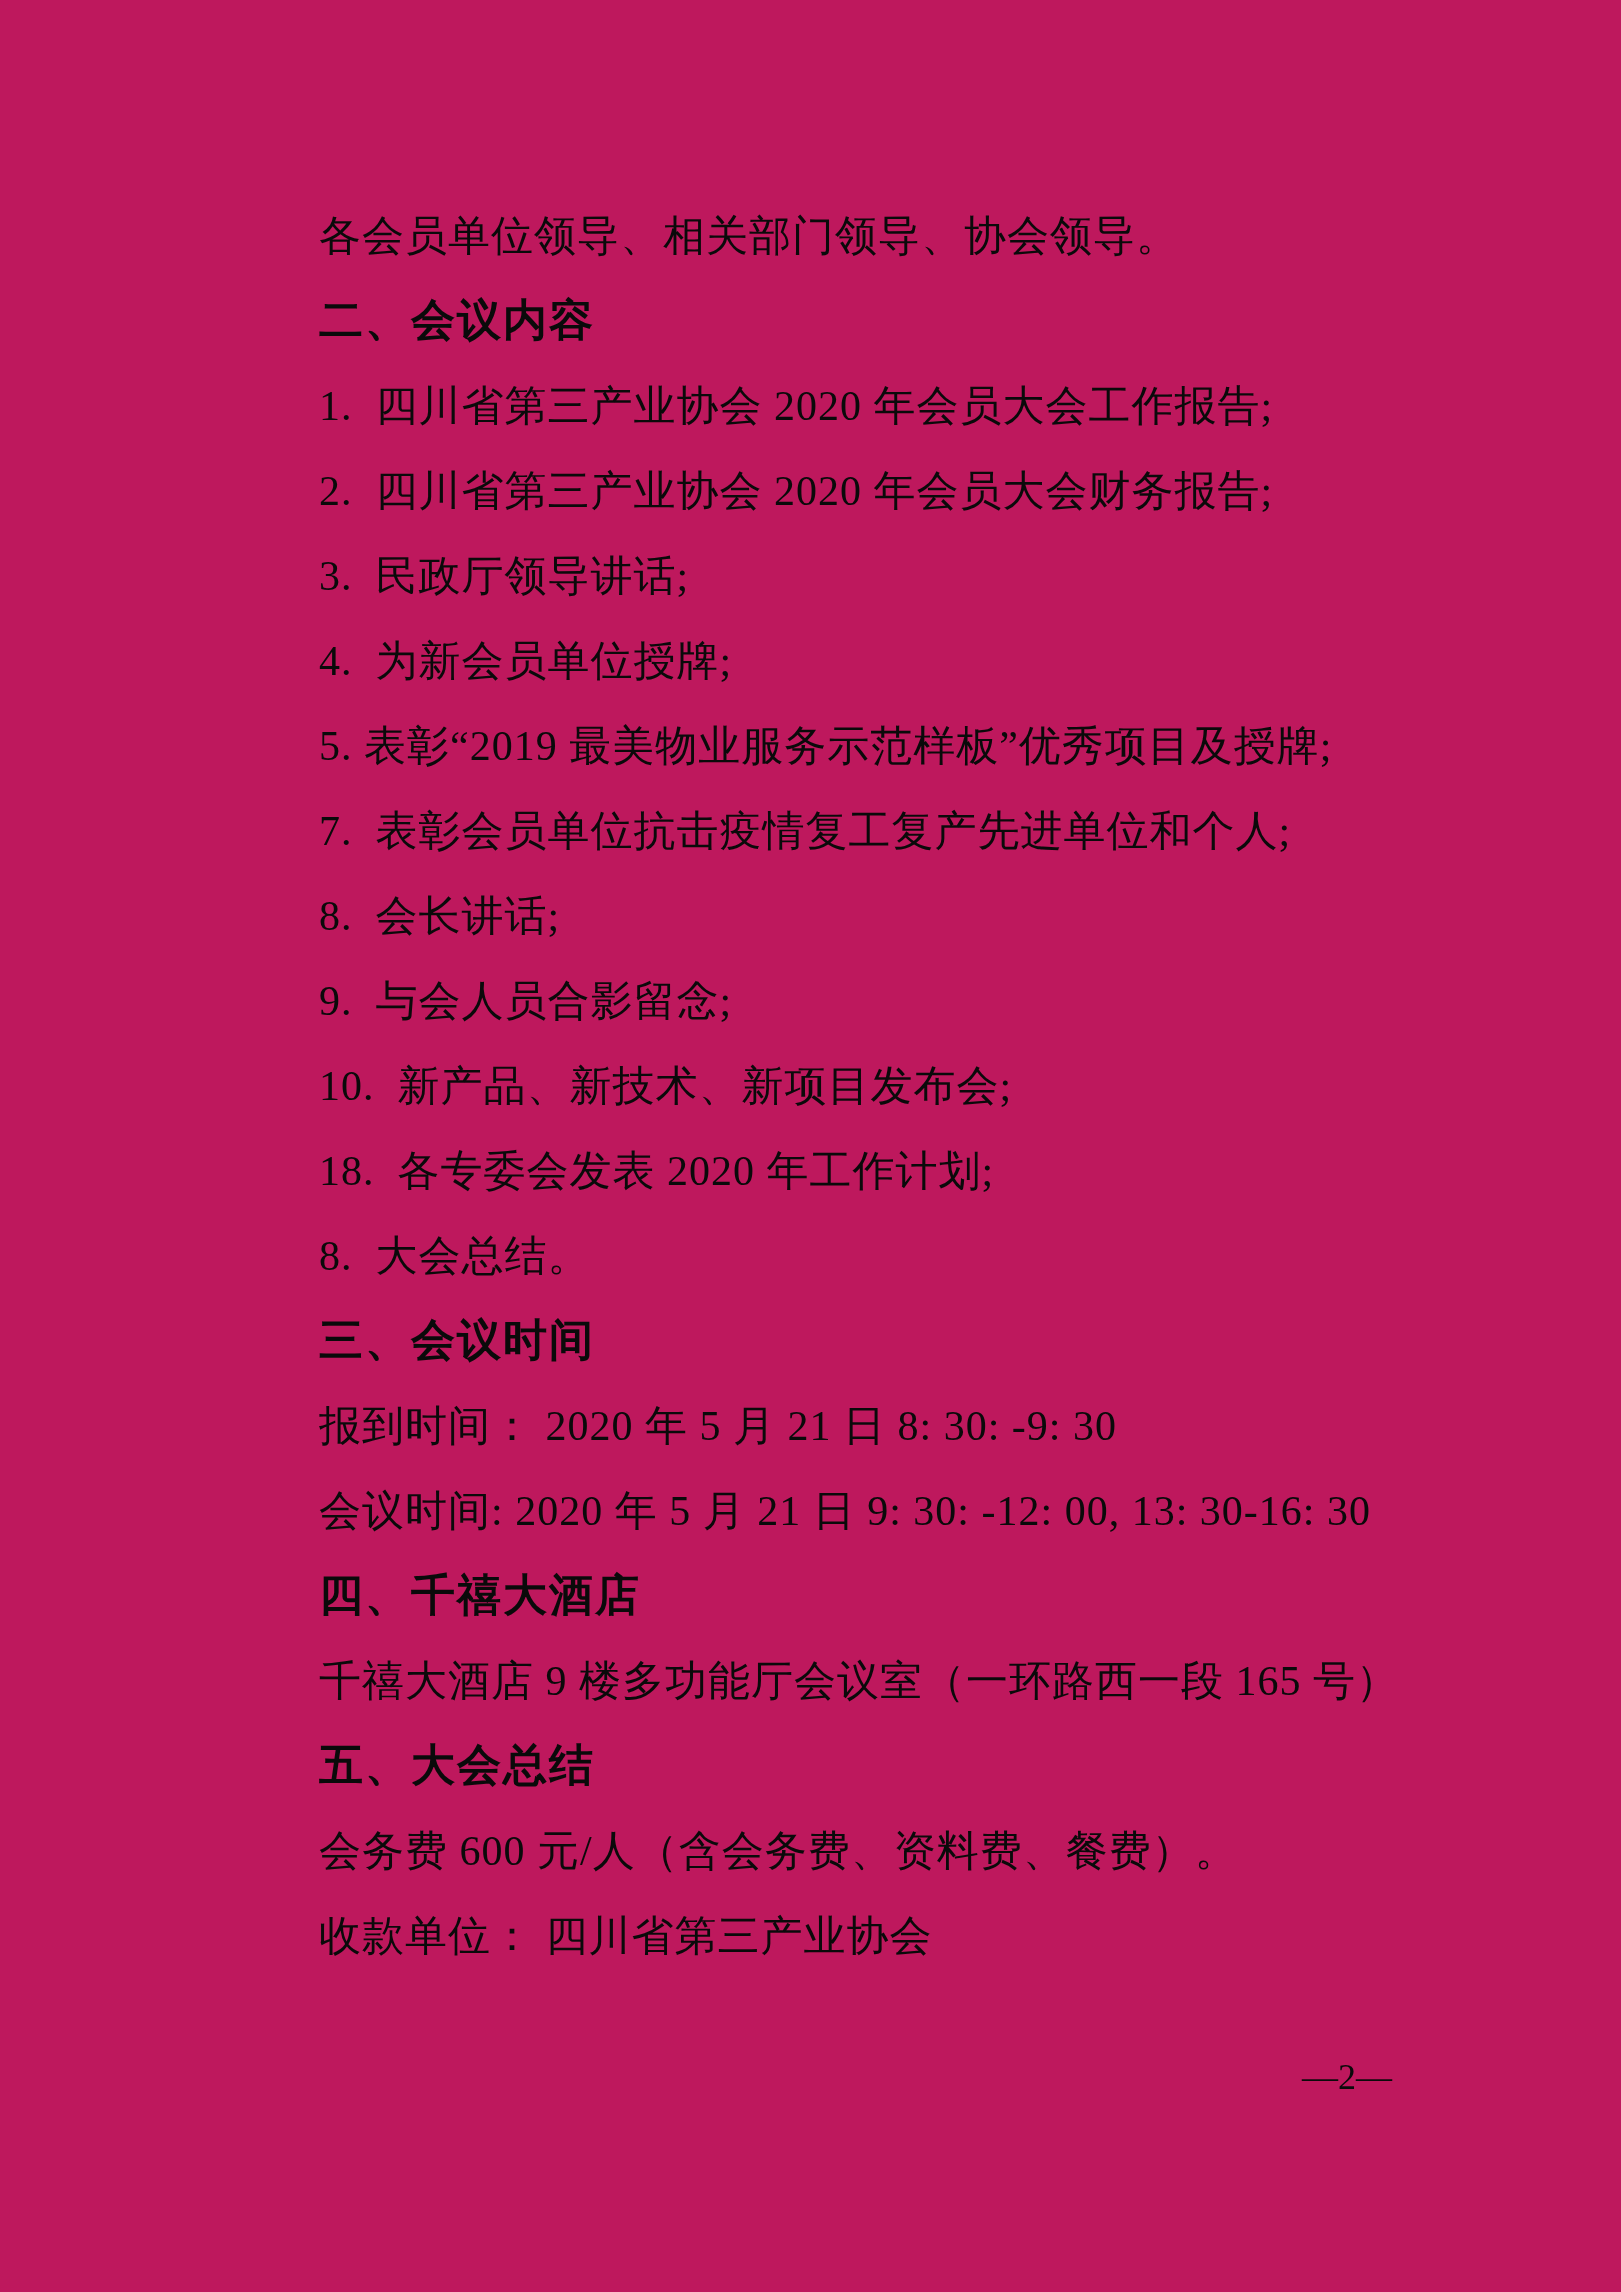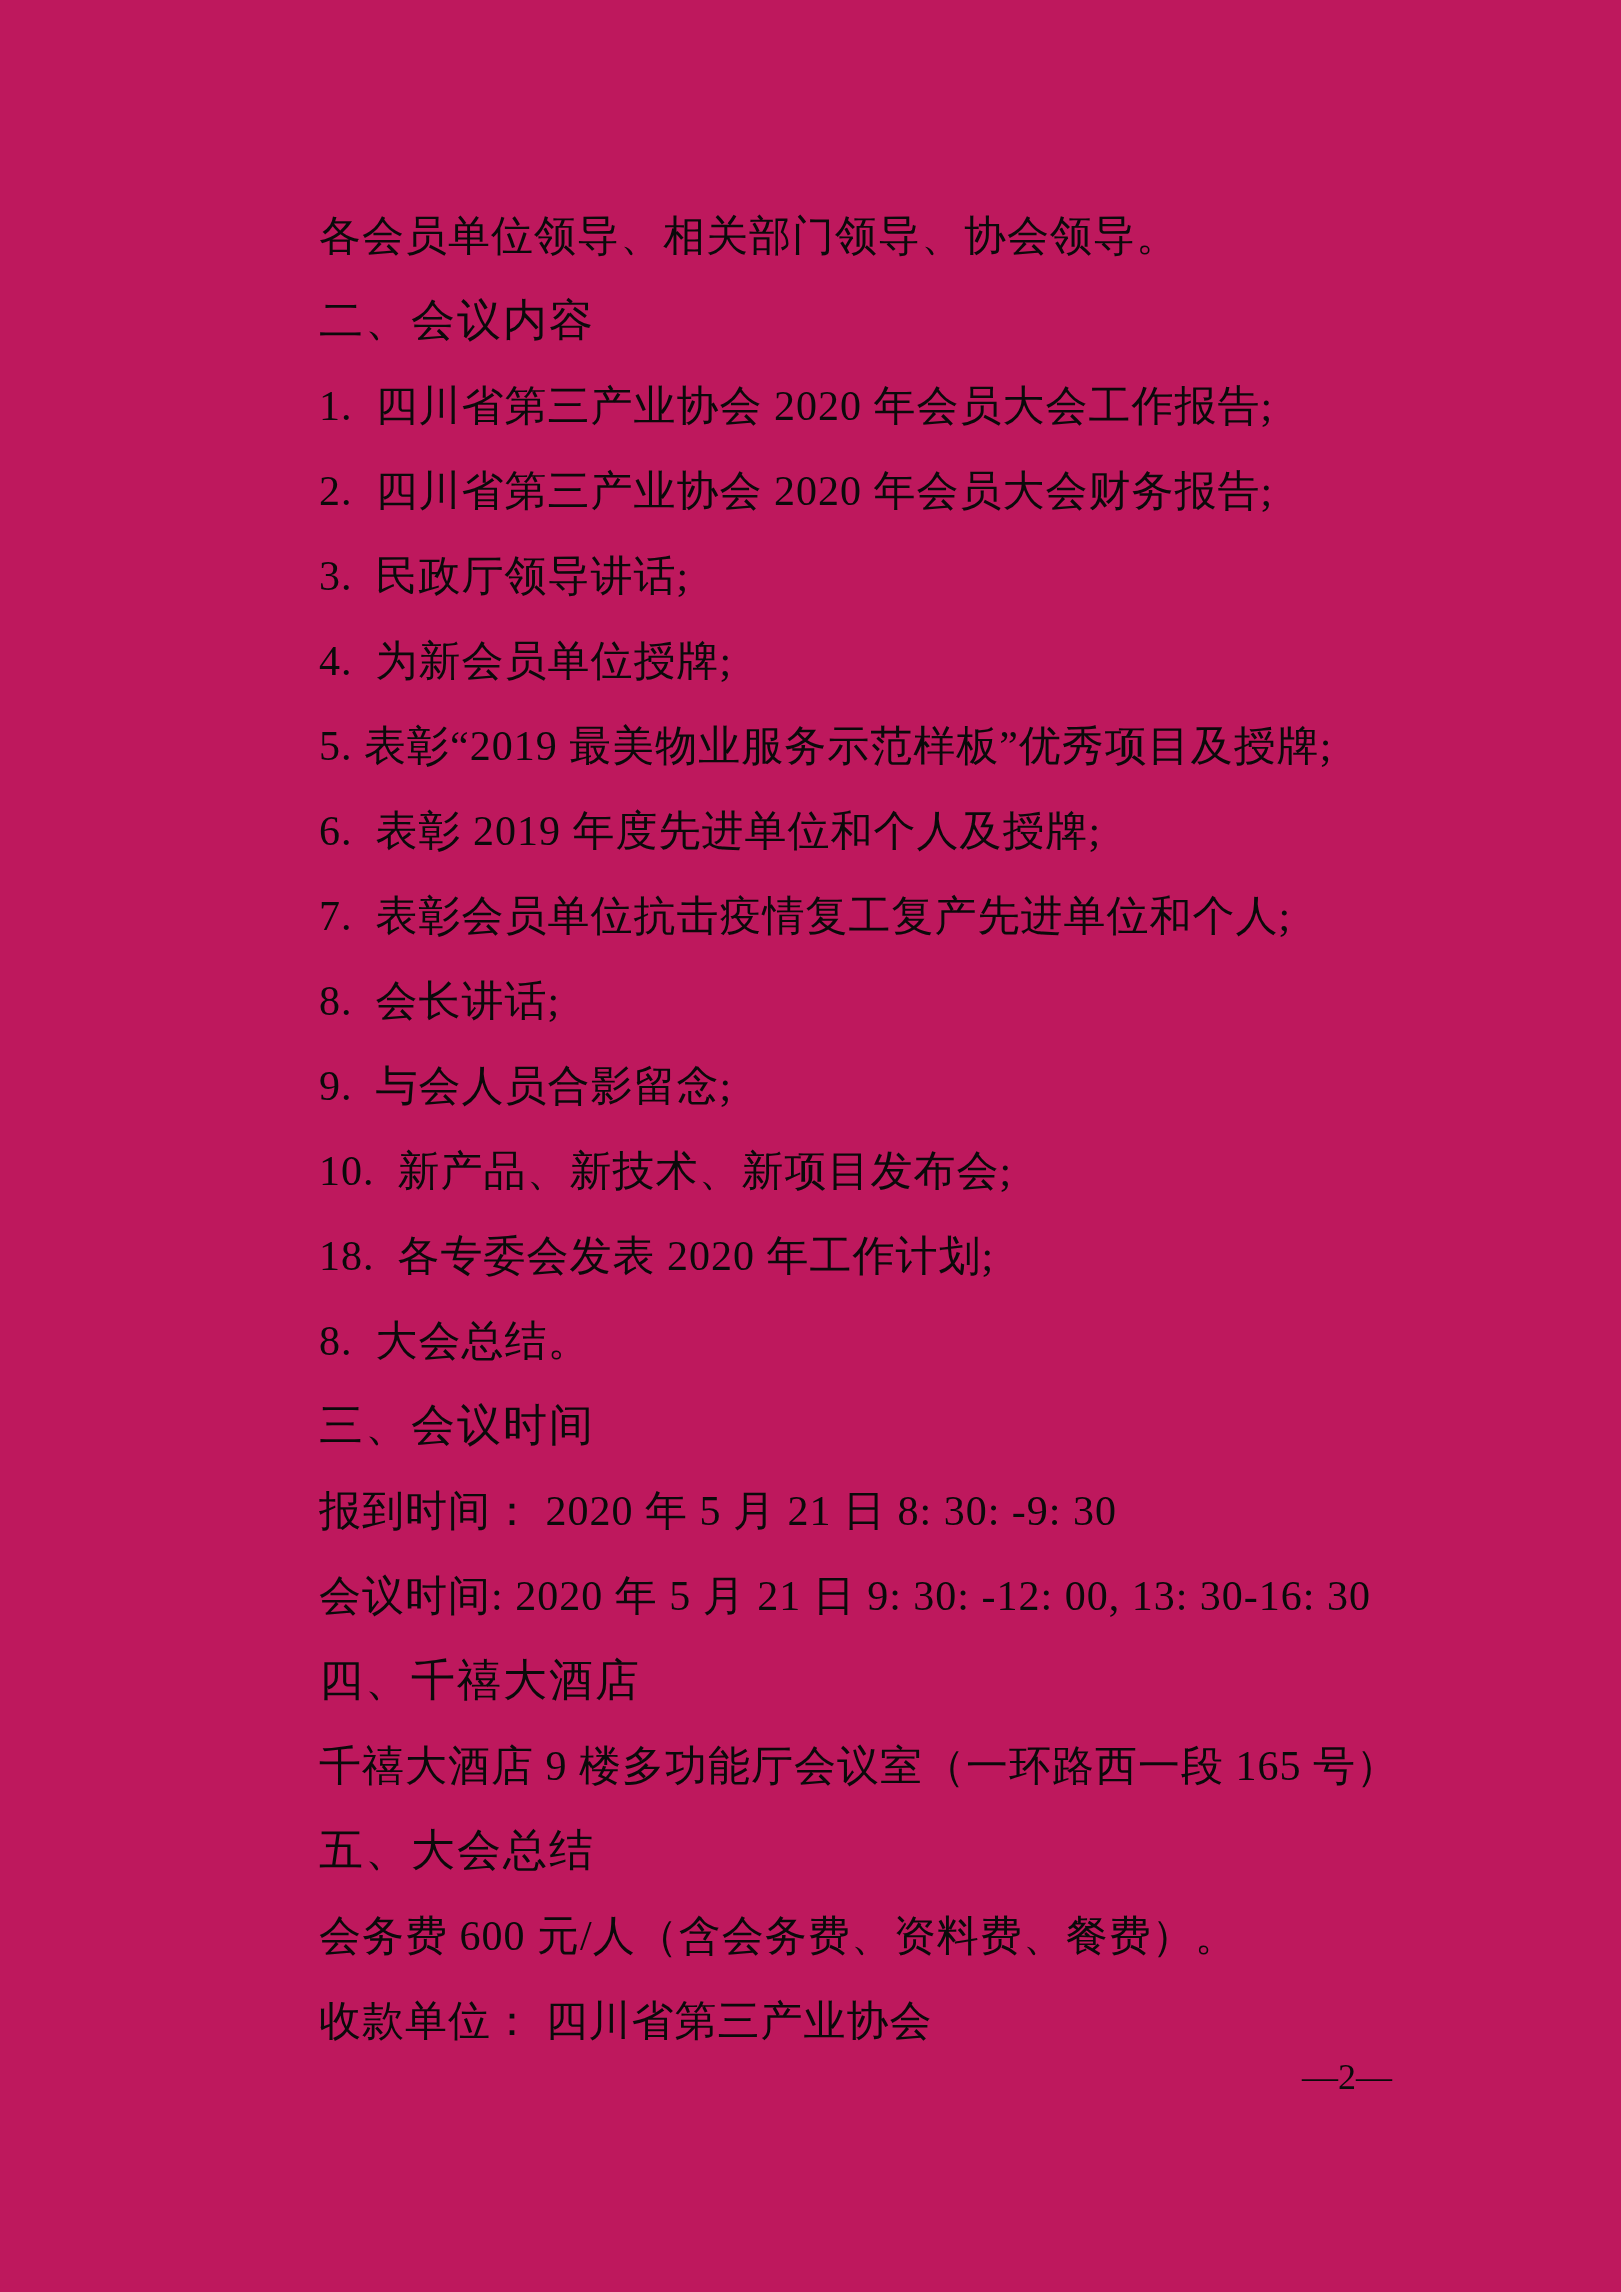"二、会议内容" .line.heading { font-weight: normal -> bold }
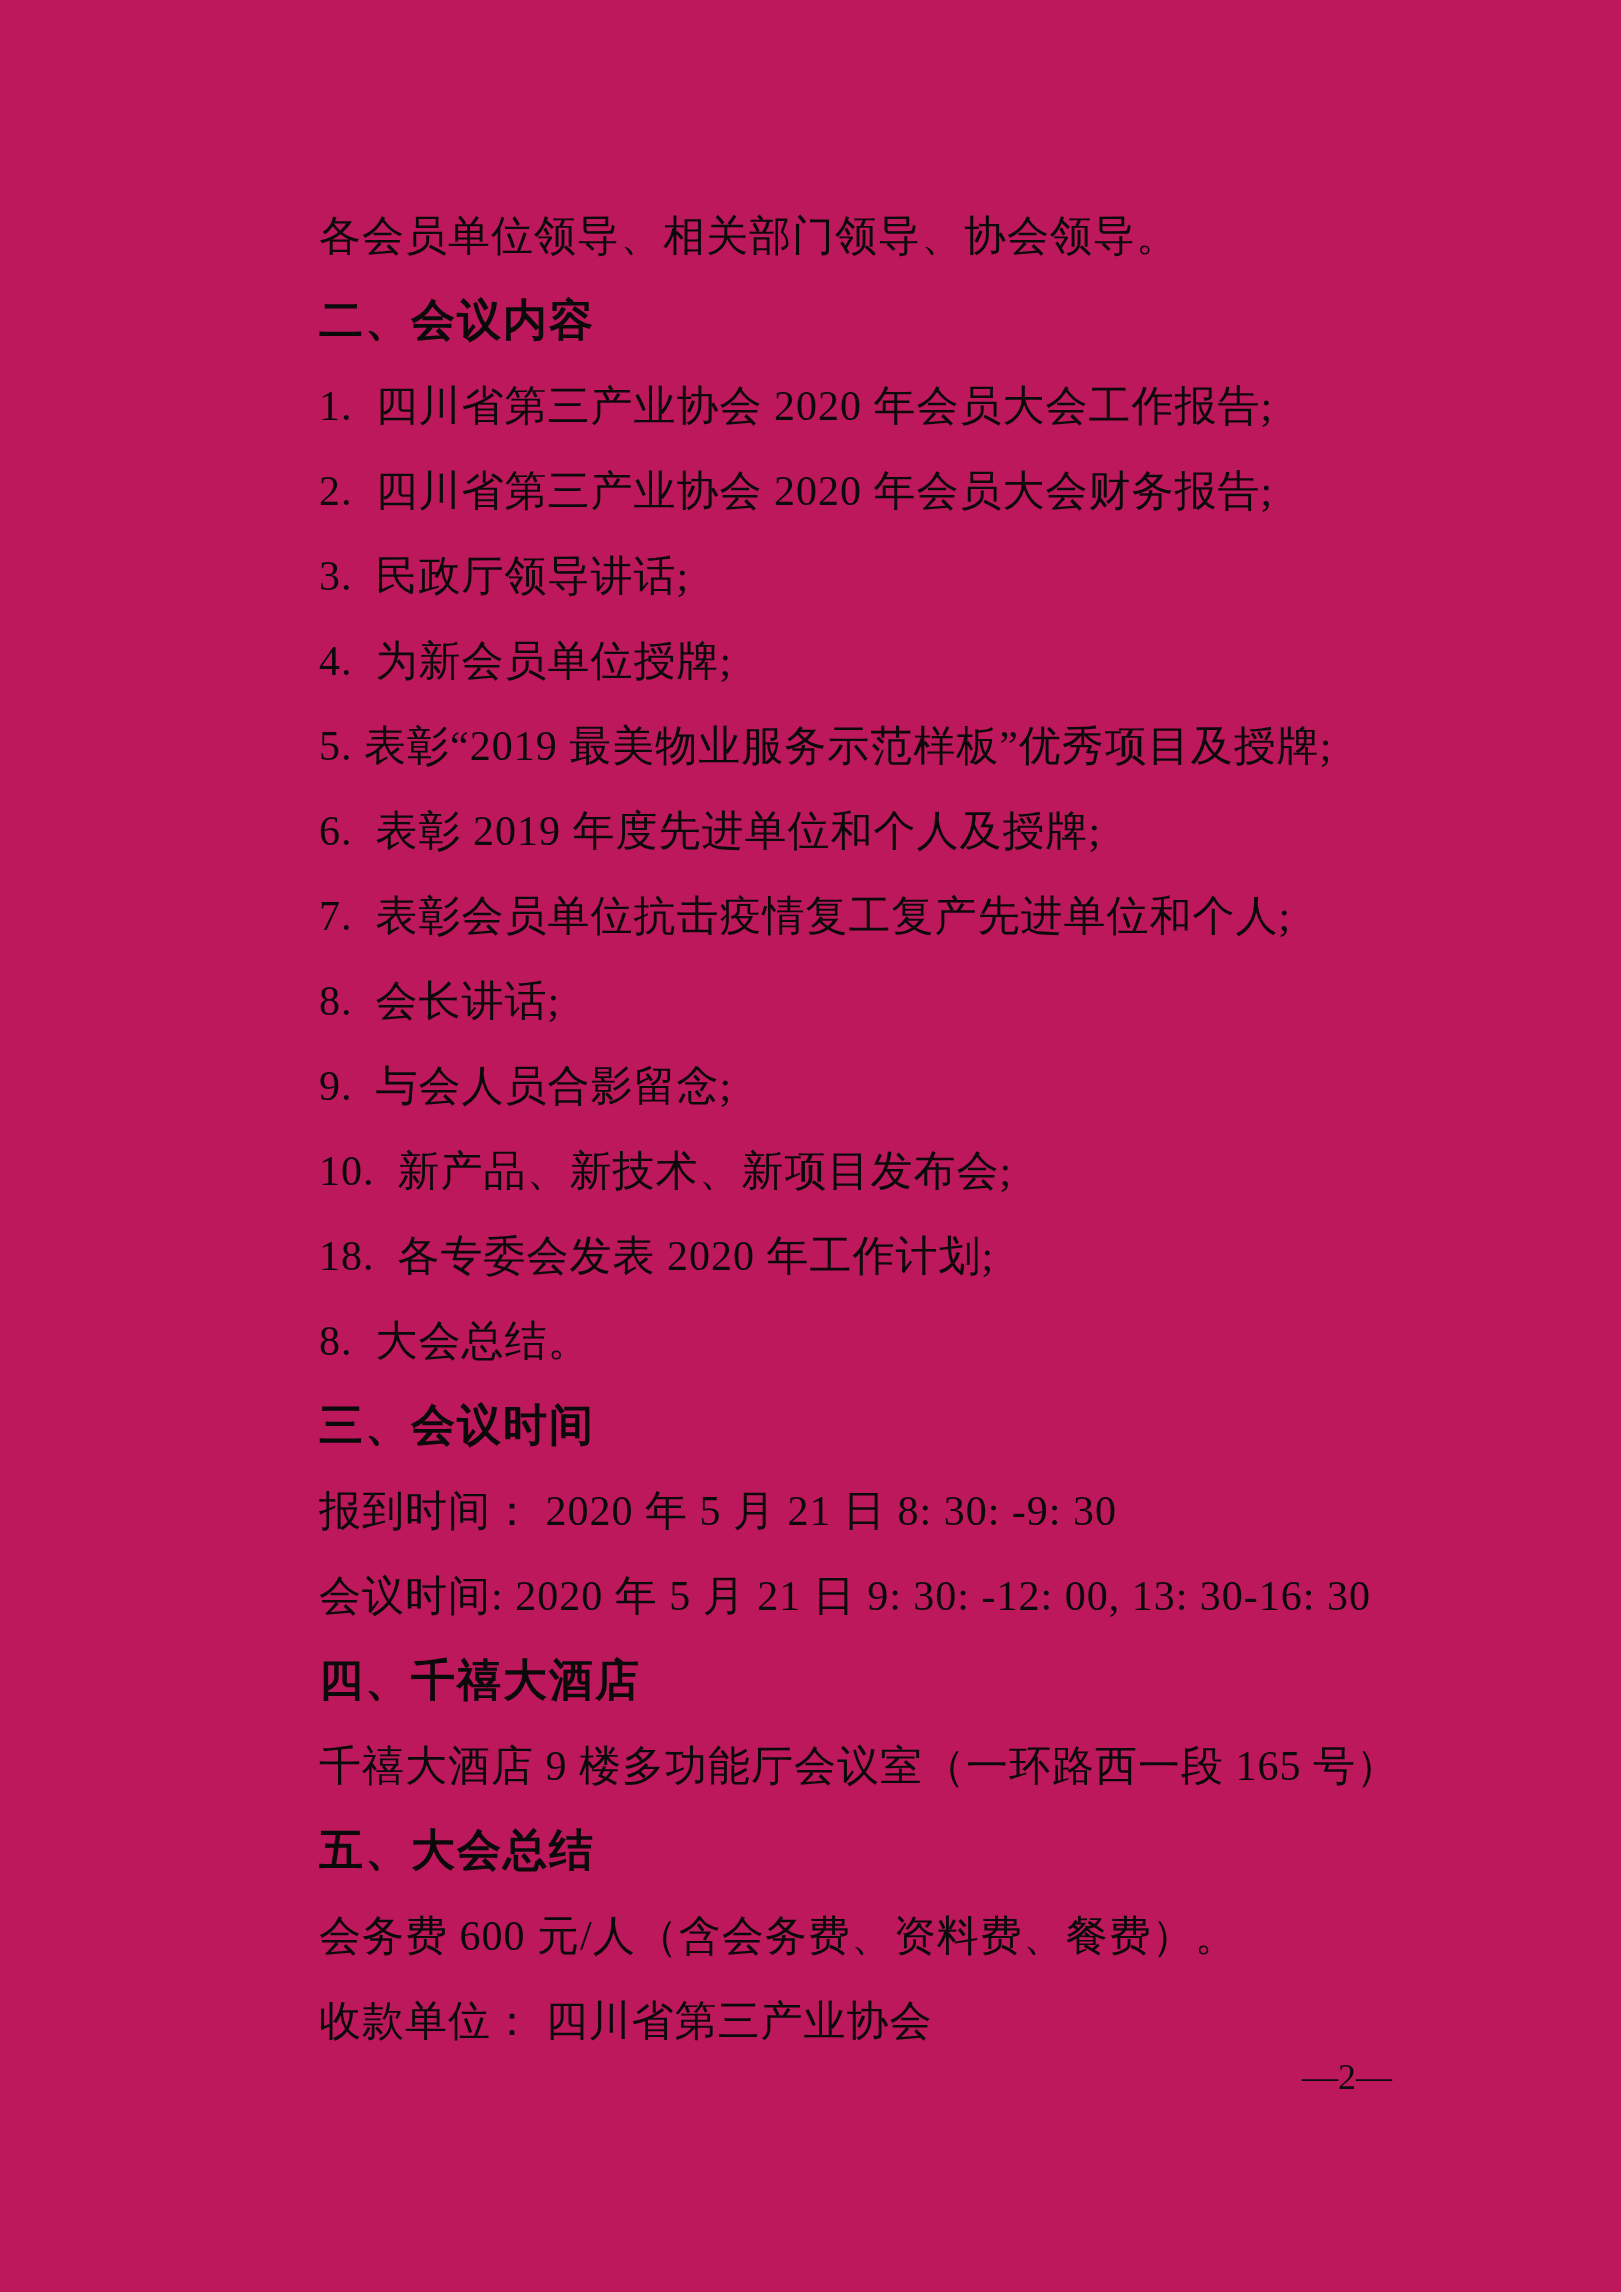"6. 表彰 2019 年度先进单位和个人及授牌;" div.line { html: <div>6. 表彰 2019 年度先进单位和个人及授牌;</div> -> none }
